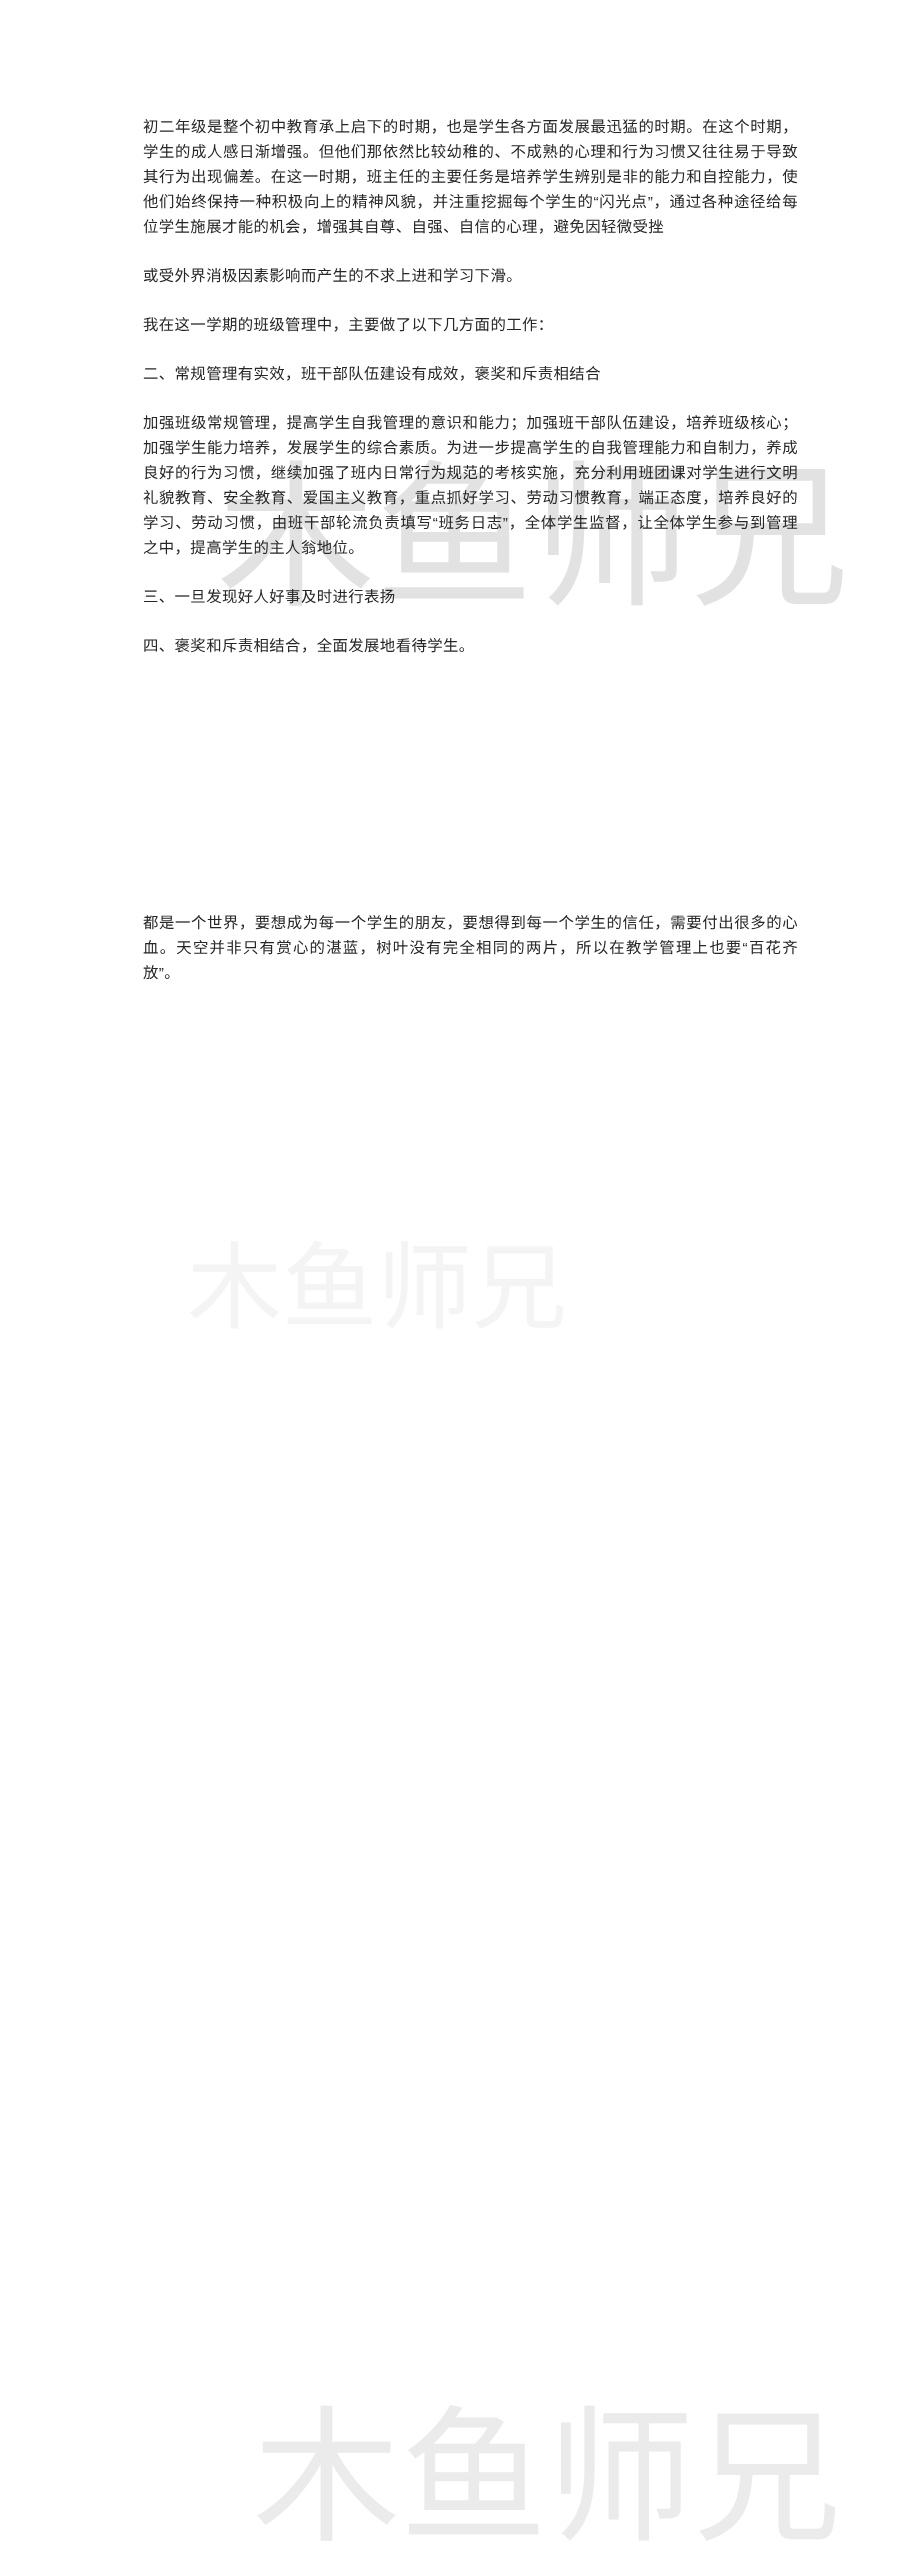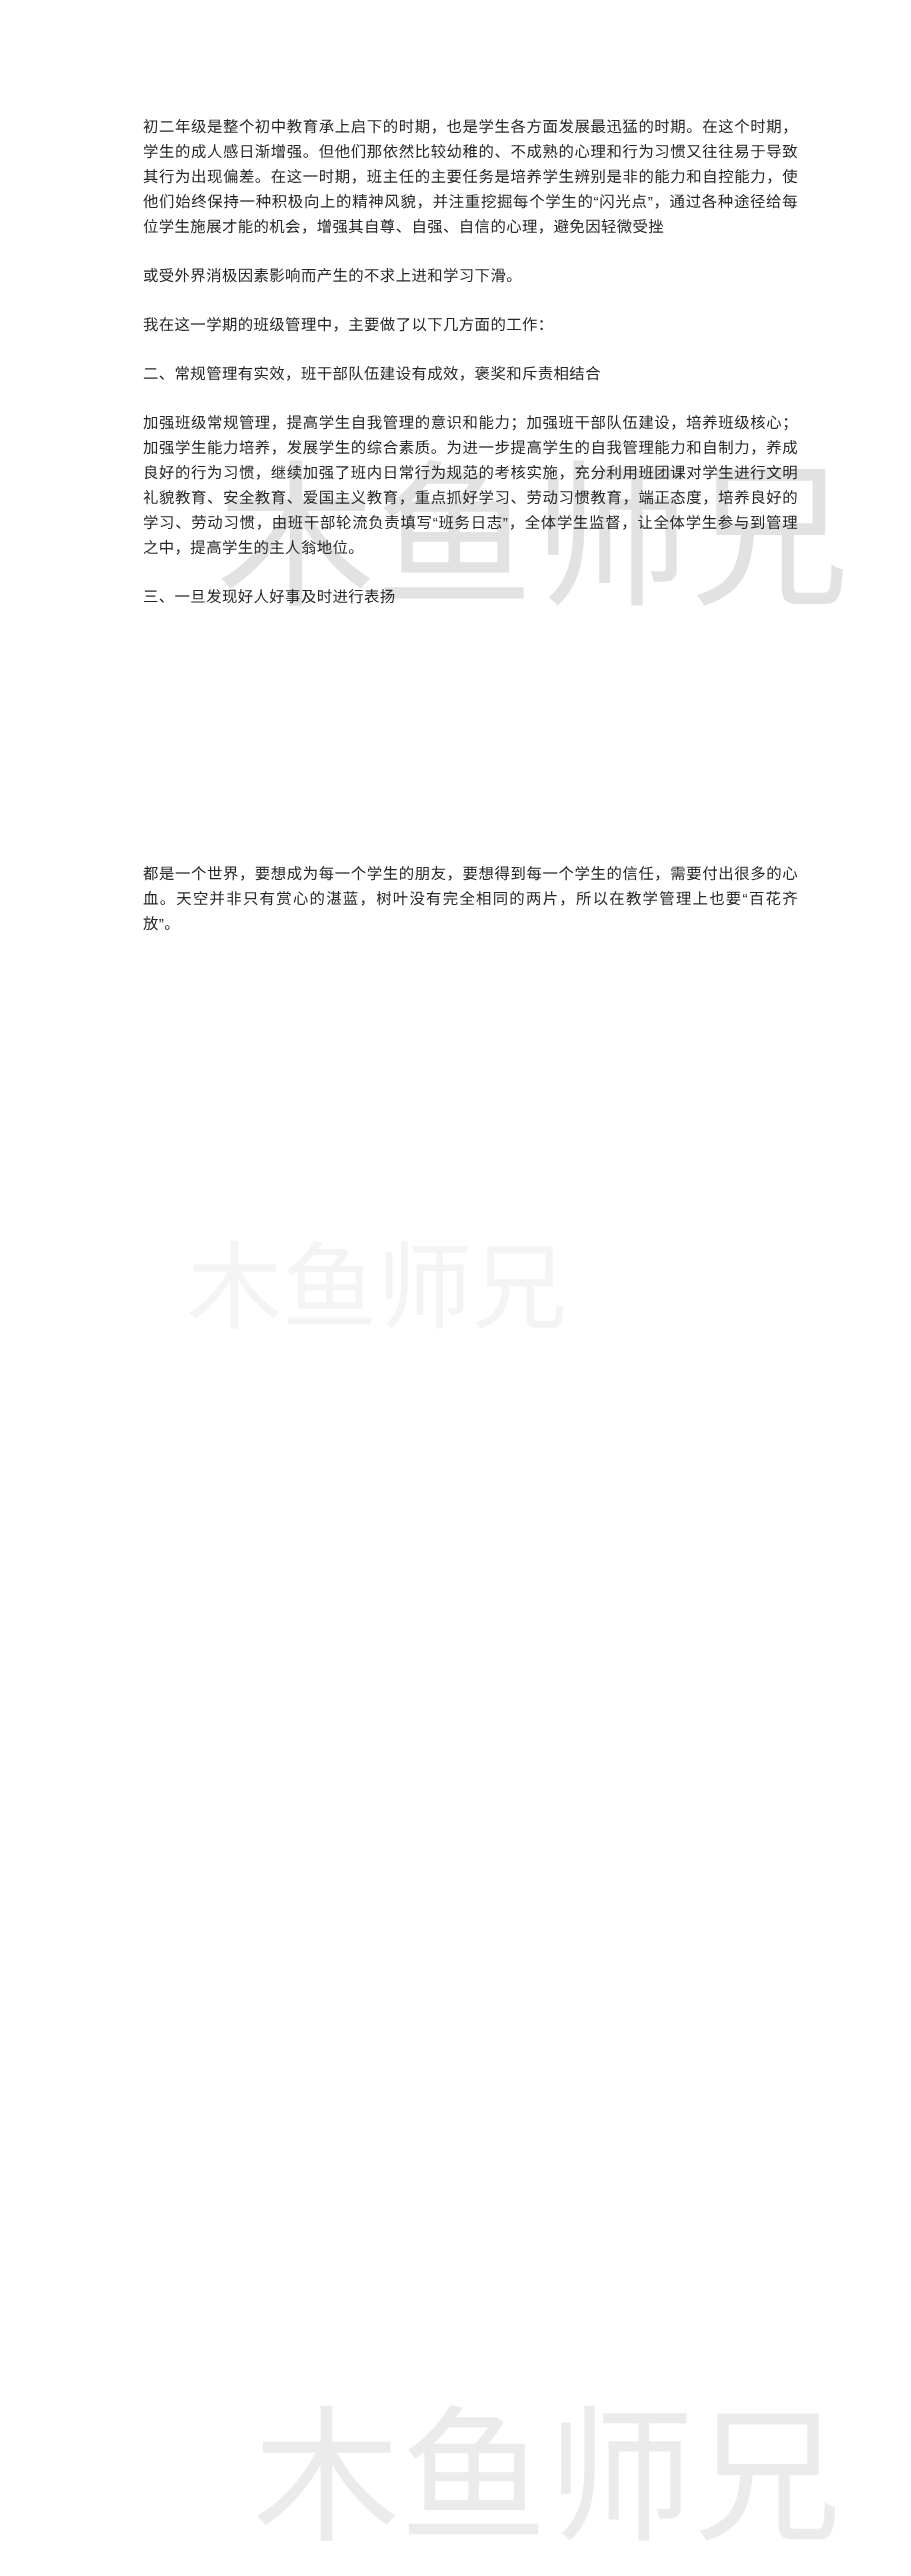"四、褒奖和斥责相结合，全面发展地看待学生。" p { html: none -> <p>四、褒奖和斥责相结合，全面发展地看待学生。</p> }
